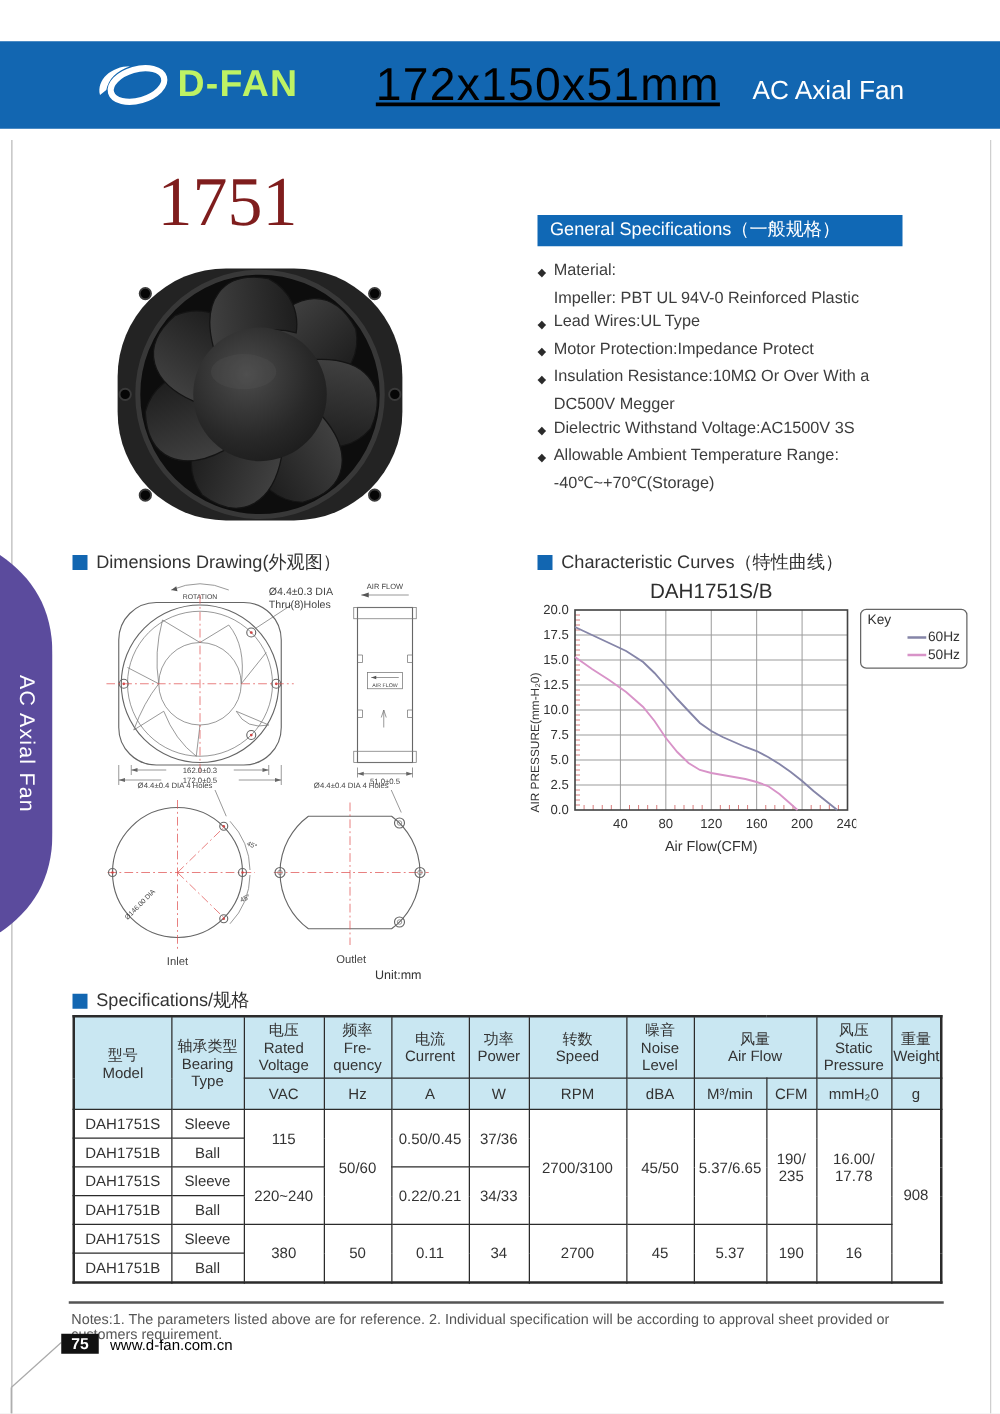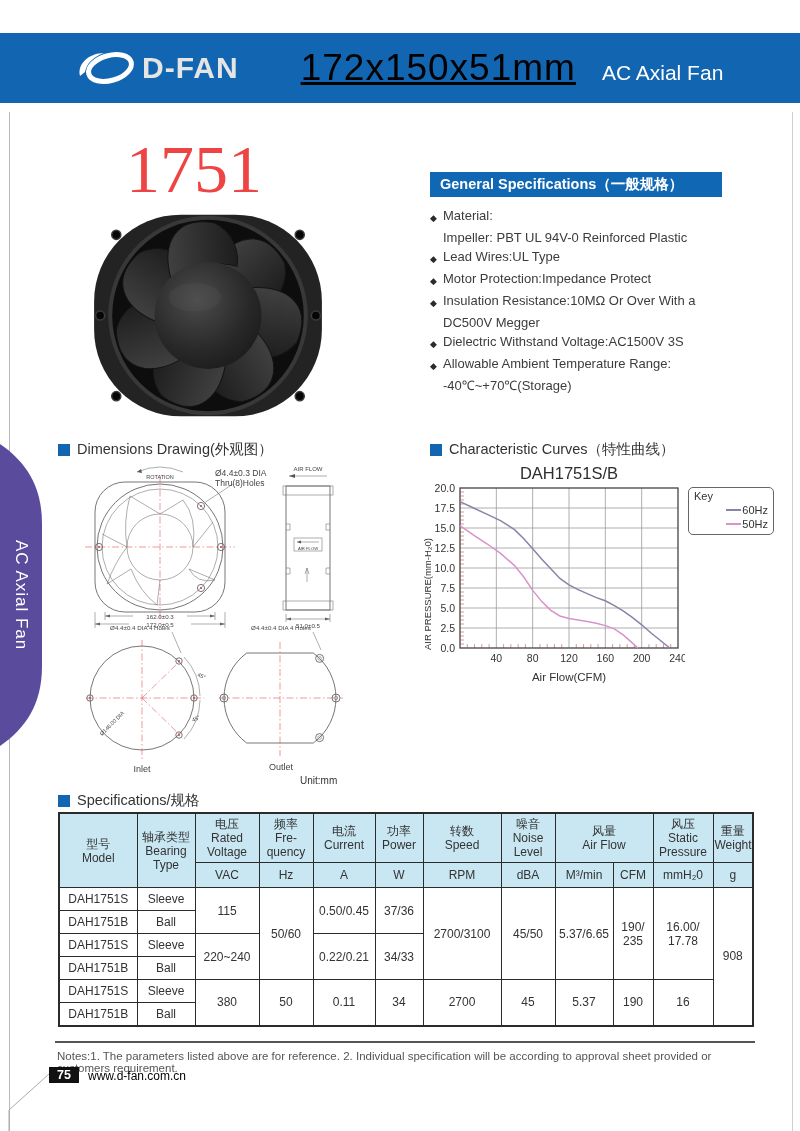"D-FAN" .logo-text { color: #e5e5e5 -> #bef264 }
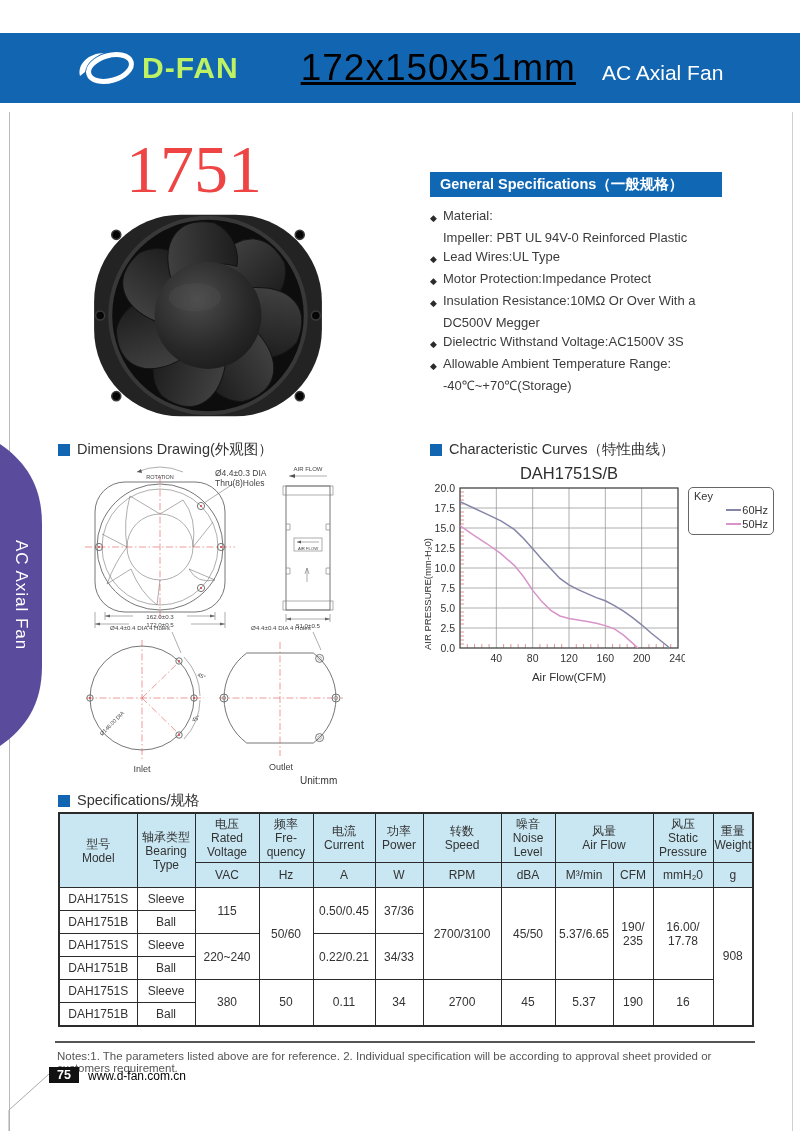"1751" .model-title { color: #ef4444 -> #7f1d1d; font-size: 68px -> 56px }
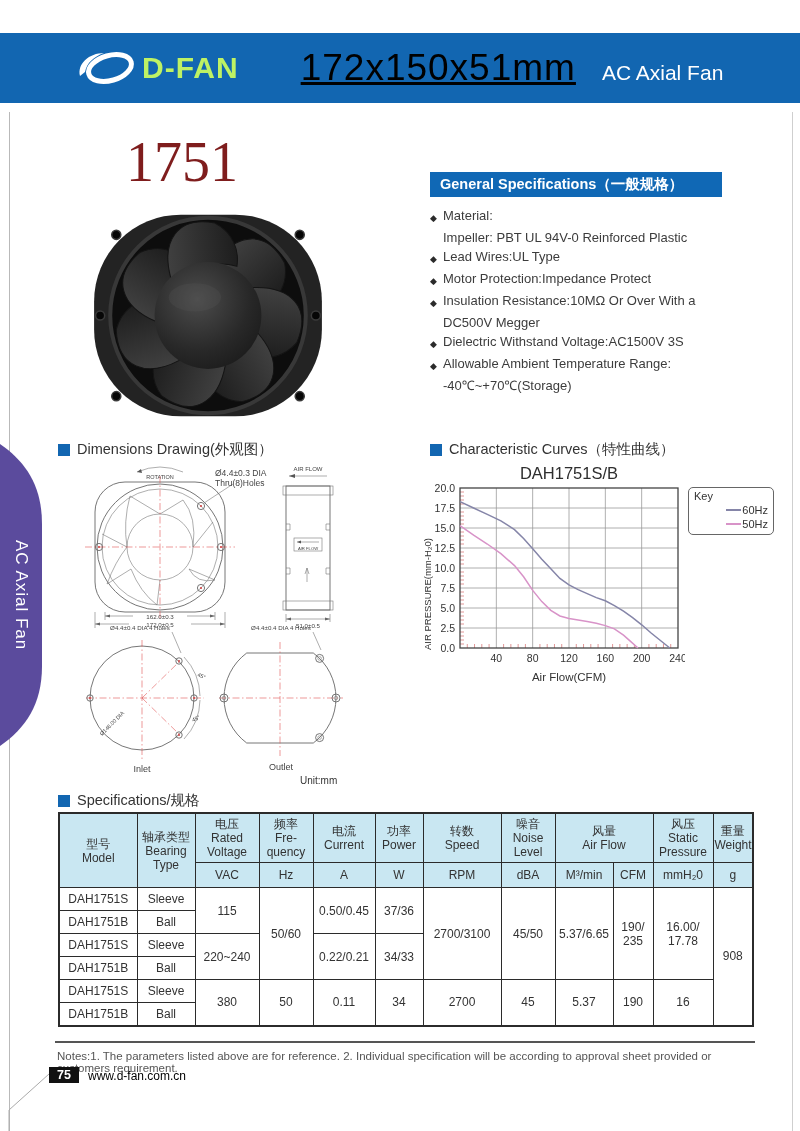"General Specifications（一般规格）" .gs-title { font-weight: bold -> normal }
